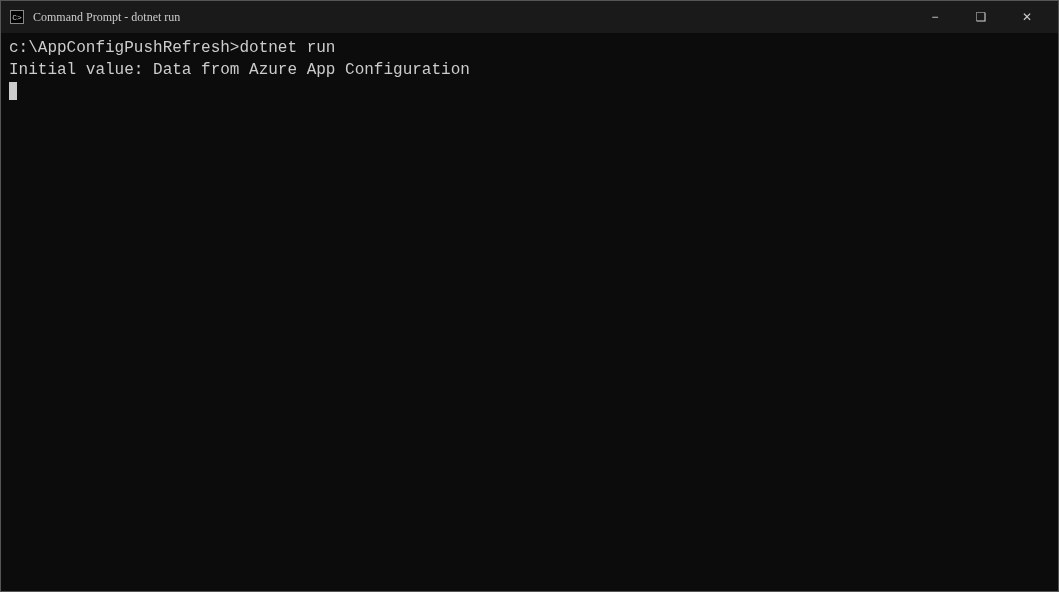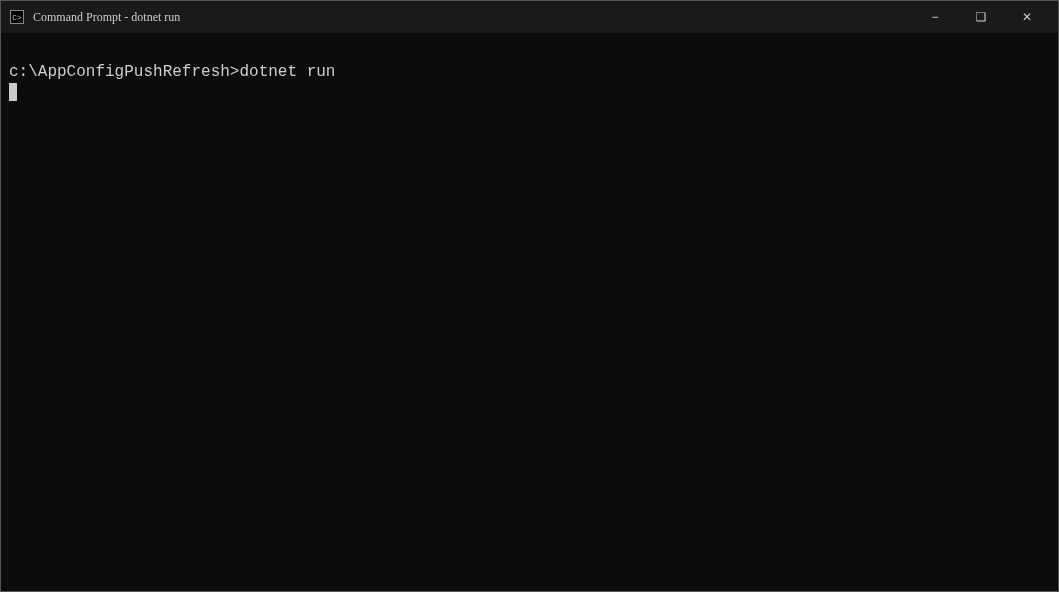"c:\AppConfigPushRefresh>dotnet run" .terminal-line { margin-top: 24px -> none }
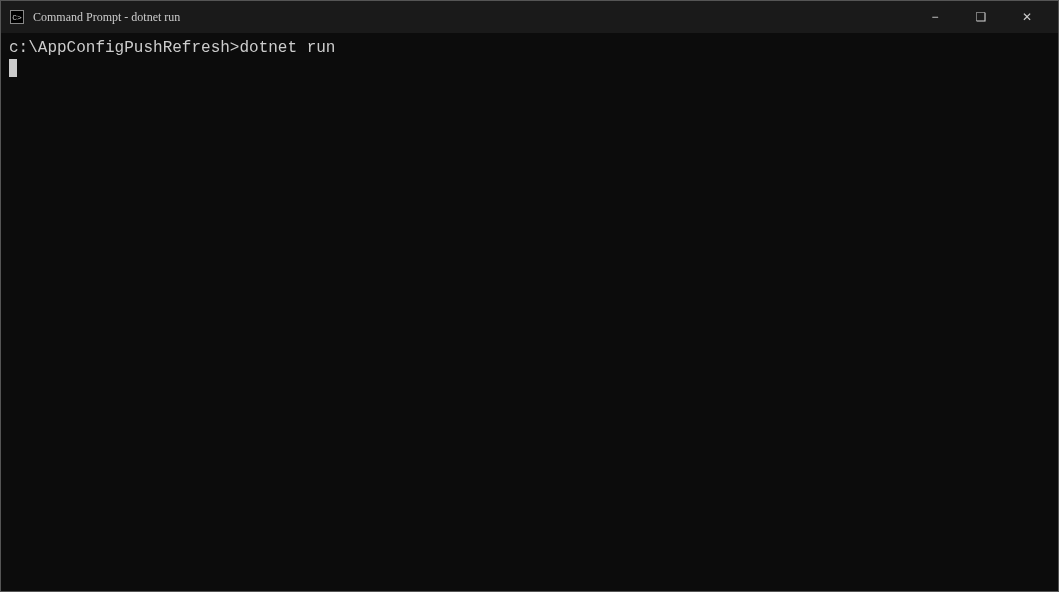"Initial value: Data from Azure" span.terminal-line { html: none -> <span>Initial value: Data from Azure App Configuration</span> }
